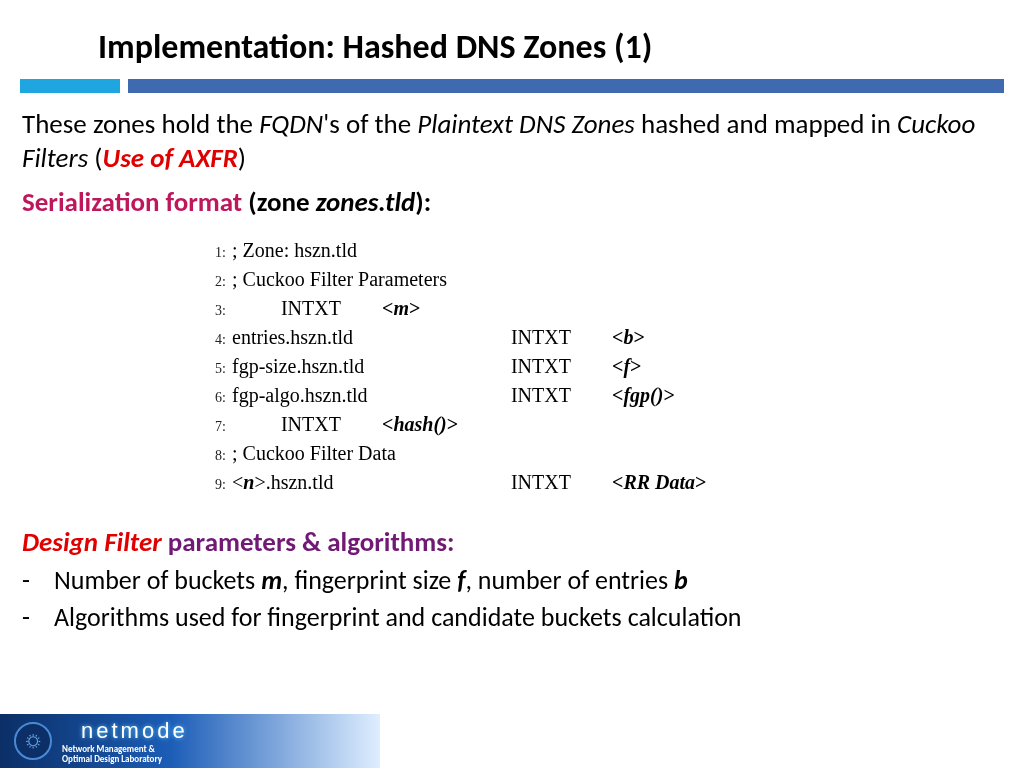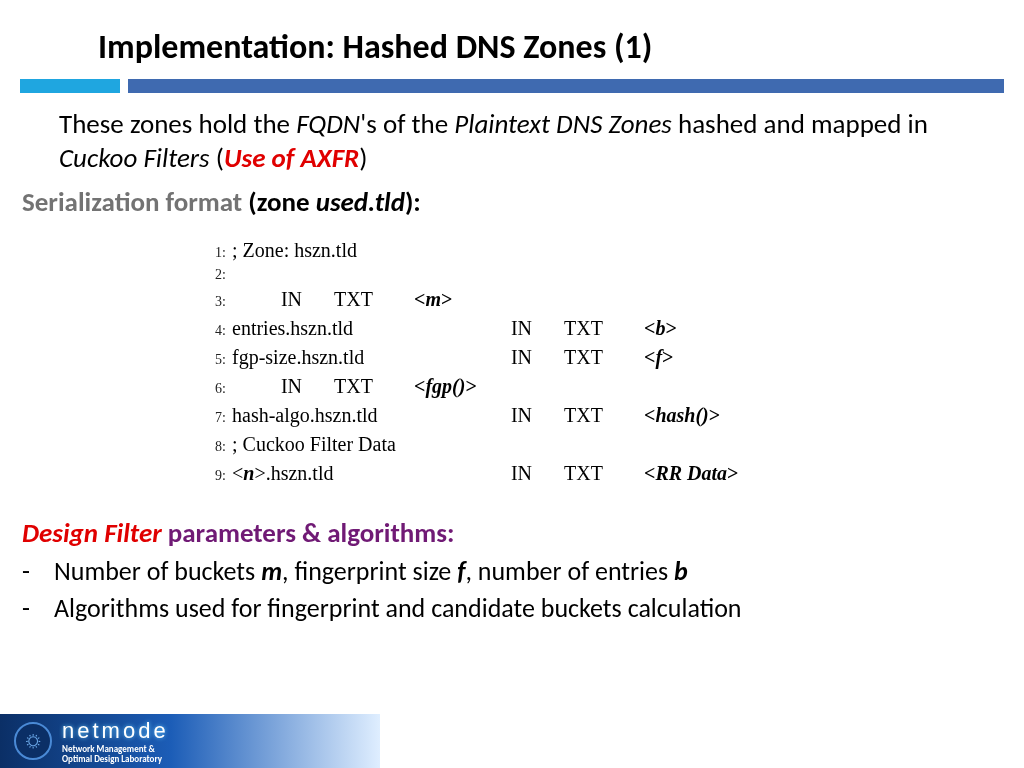"These zones hold the FQDN's" .intro { margin-left: 37px -> none }
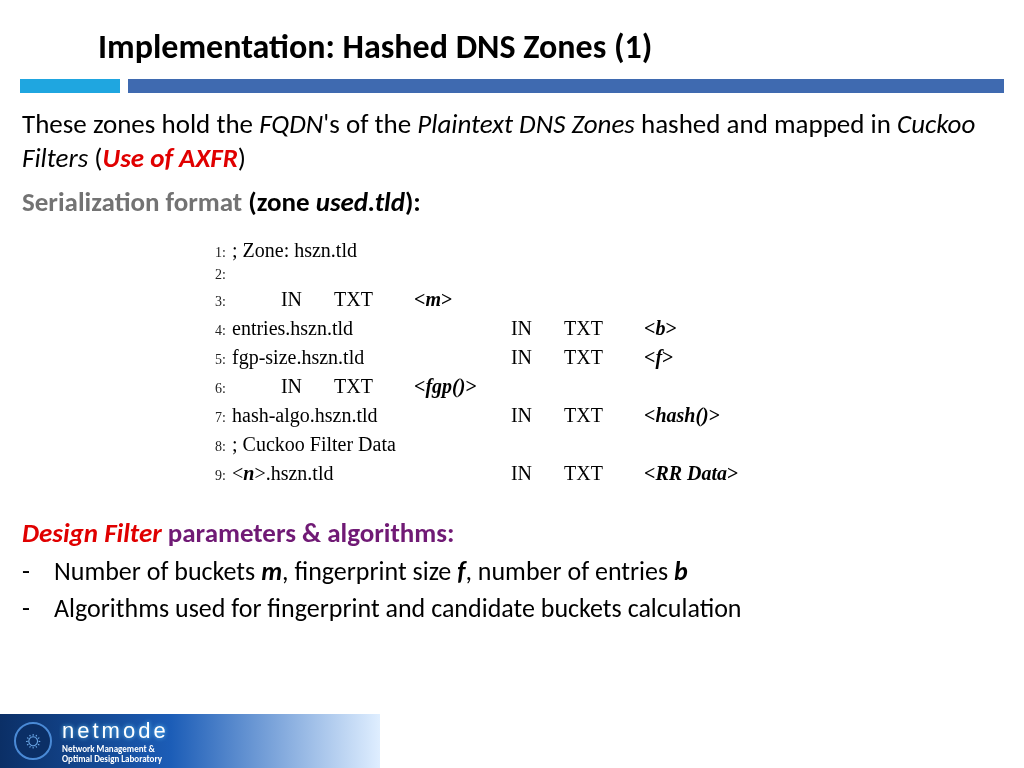"Serialization format" .subhead .red { color: #737373 -> #be185d }
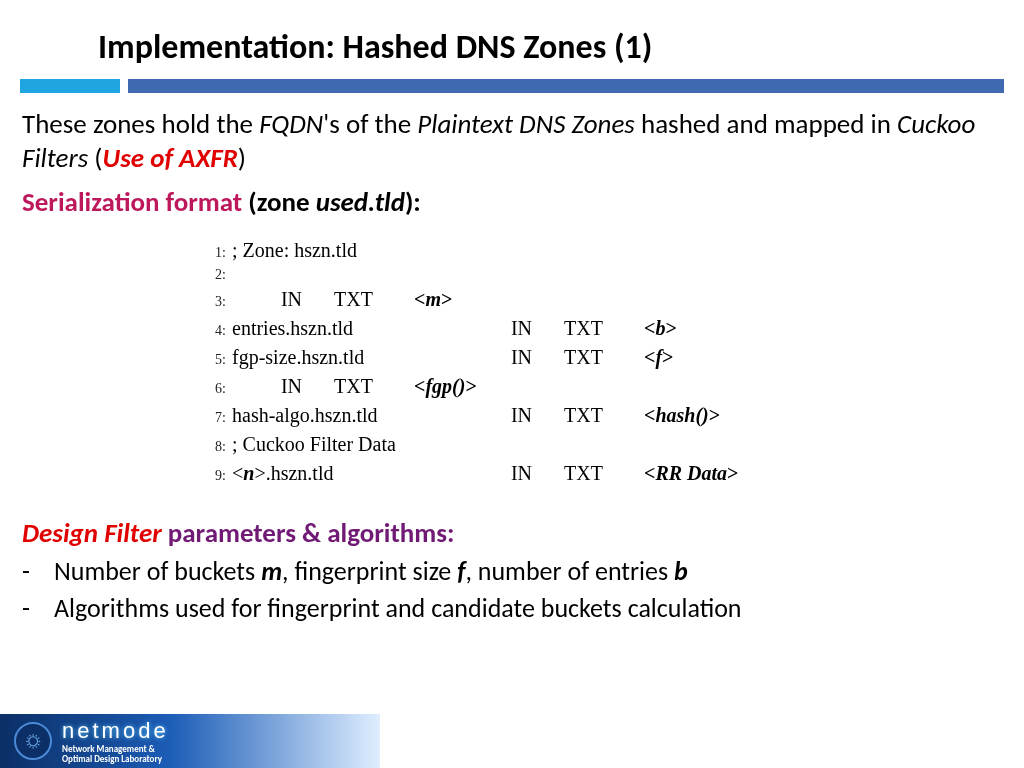"used.tld" span.it { text: used.tld -> zones.tld }
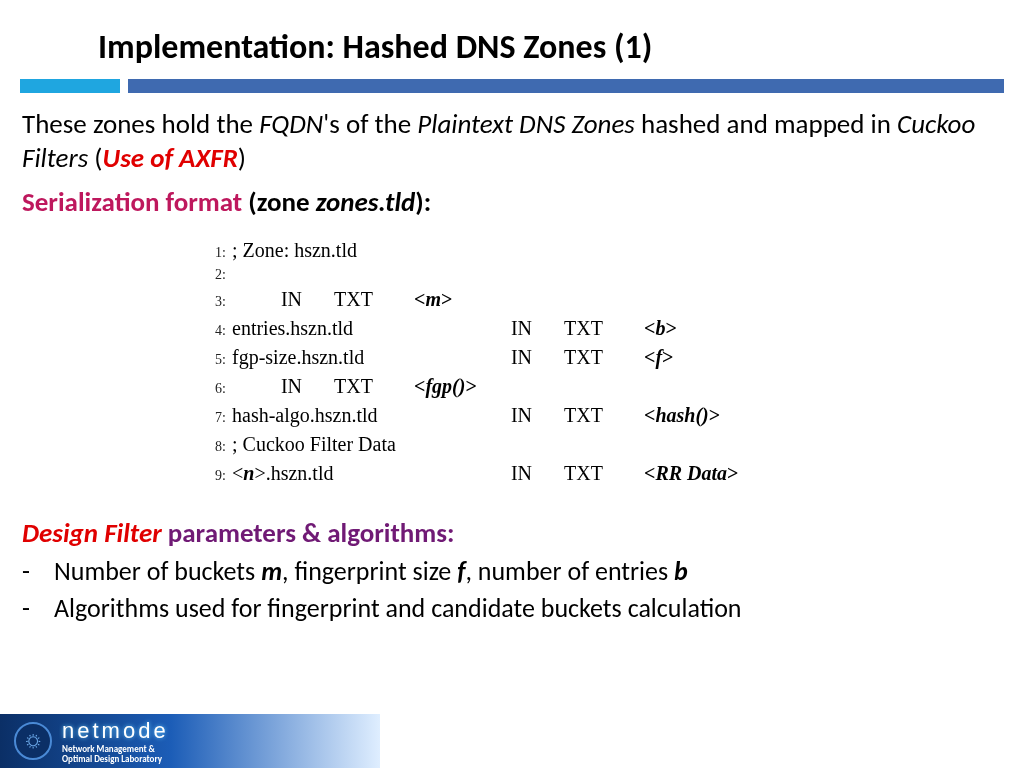"; Cuckoo Filter Parameters" span.name { html: none -> <span>; Cuckoo Filter Parameters</span> }
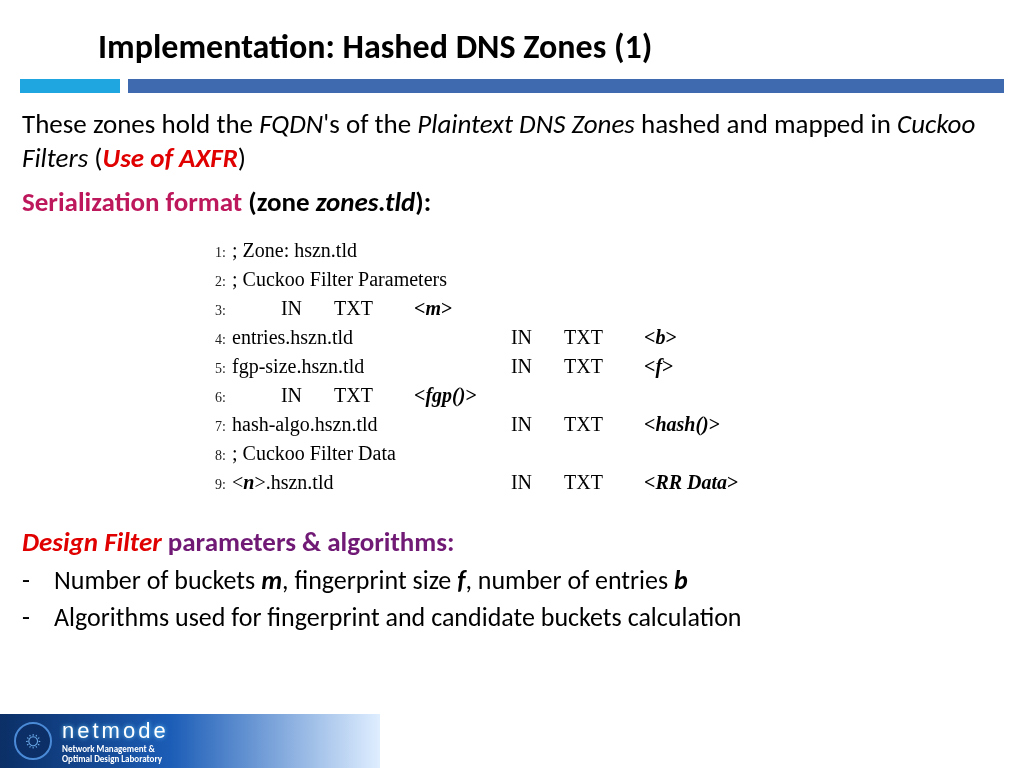"TXT" .zone-row .typ { margin-left: 32px -> none }
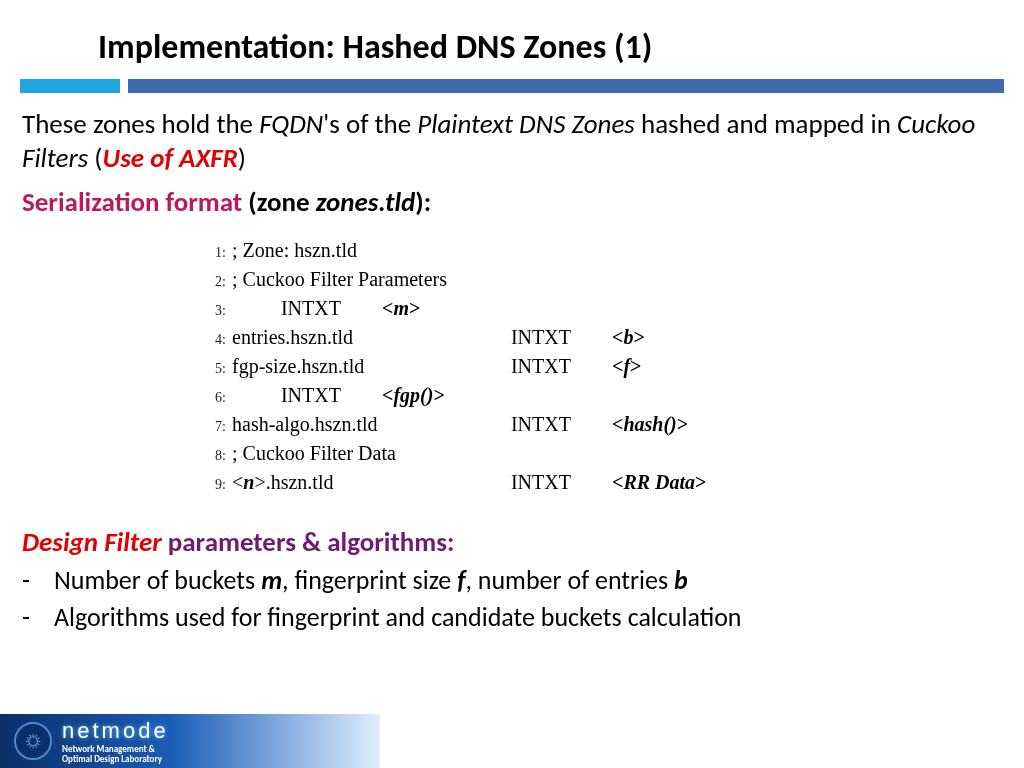"fgp-algo.hszn.tld" span.name { html: none -> <span>fgp-algo.hszn.tld</span> }
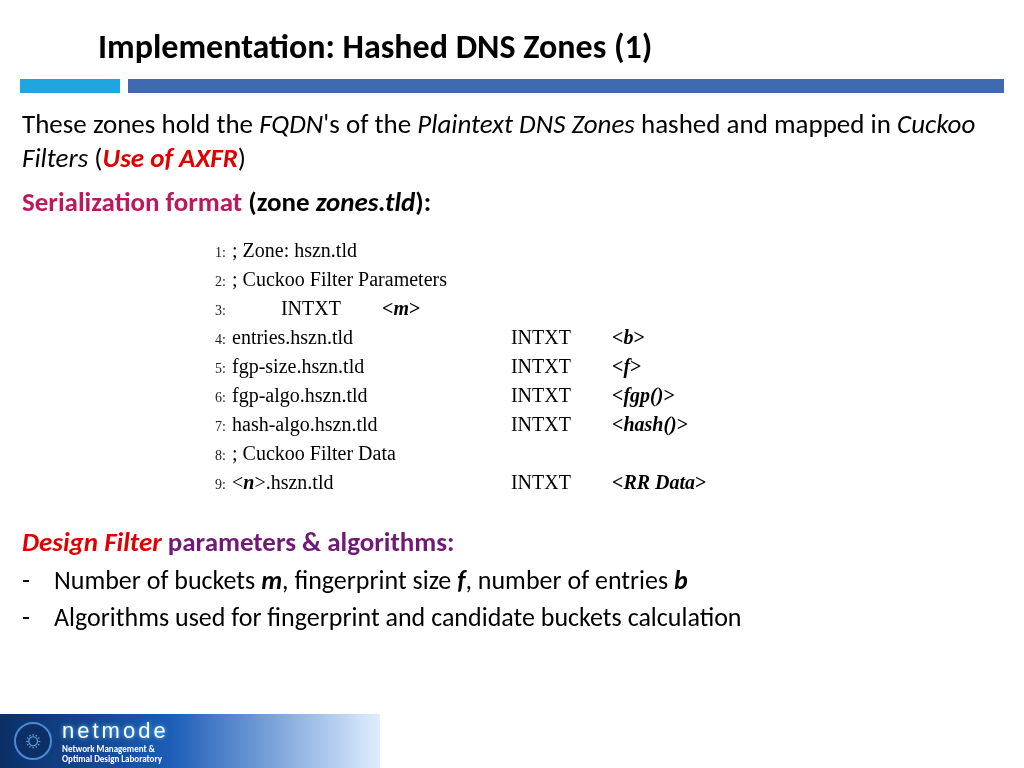"hash-algo.hszn.tld" span.name { html: <span>hash-algo.hszn.tld</span> -> none }
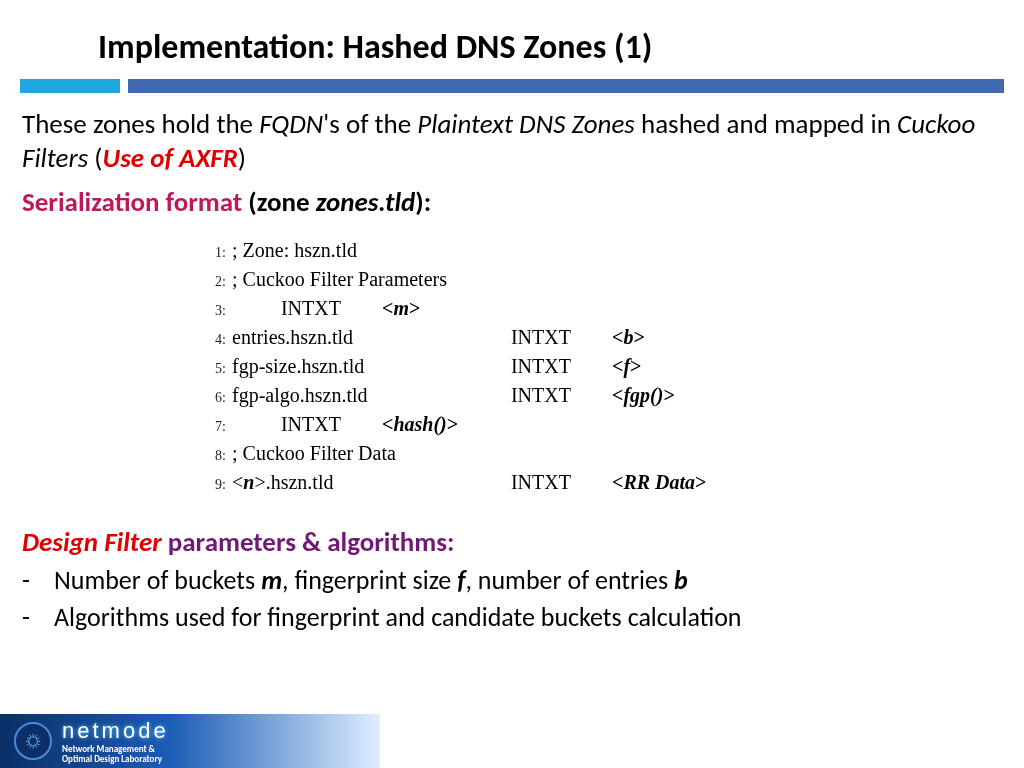"netmode" .footer .brand .logo { margin-left: none -> 19px }
